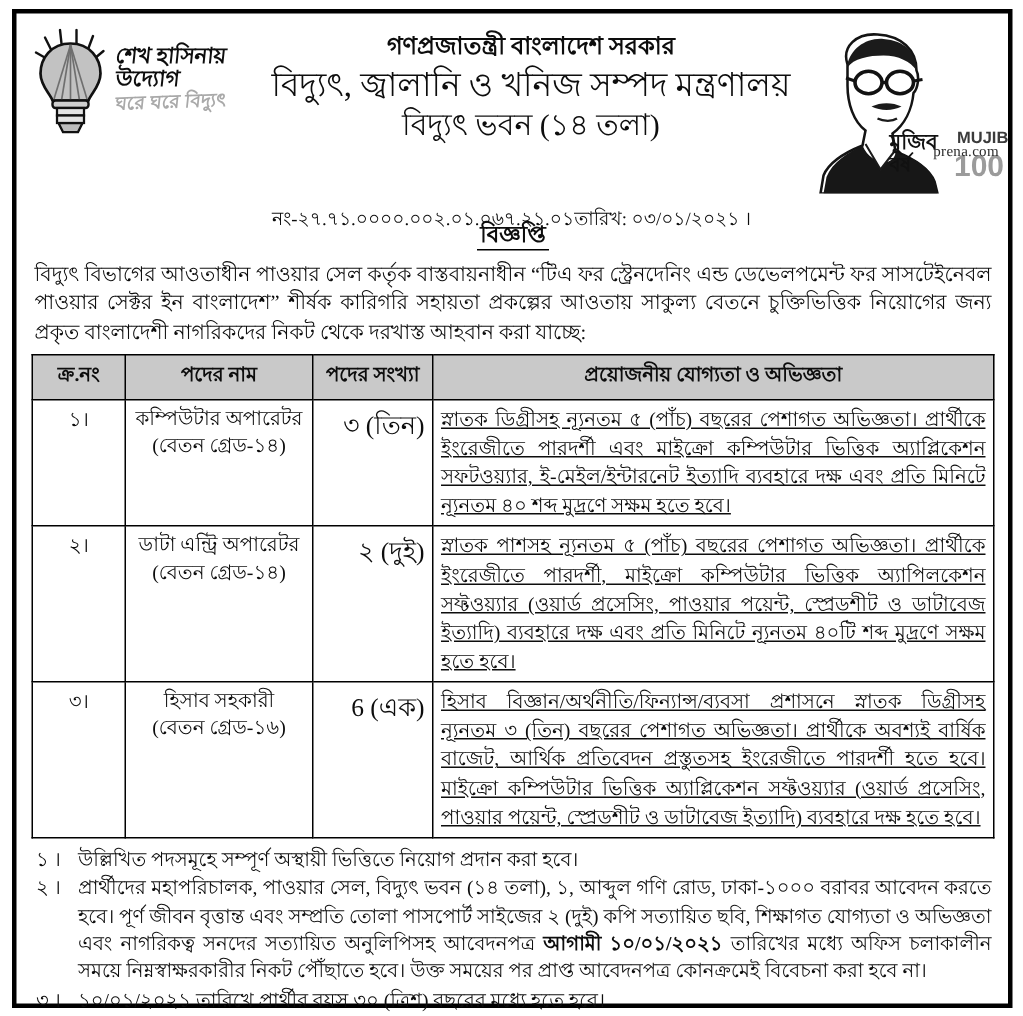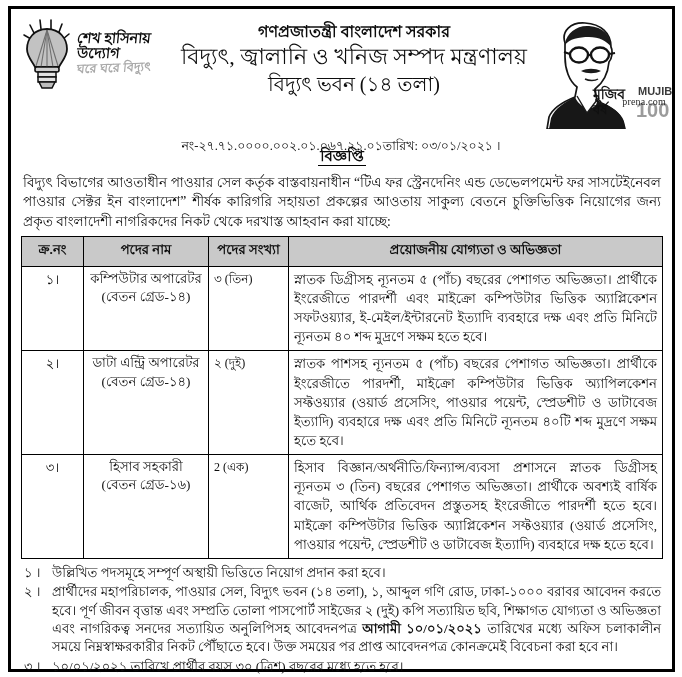"৩ (তিন)" td.c-count { font-size: 12px -> 17px; text-align: left -> right }
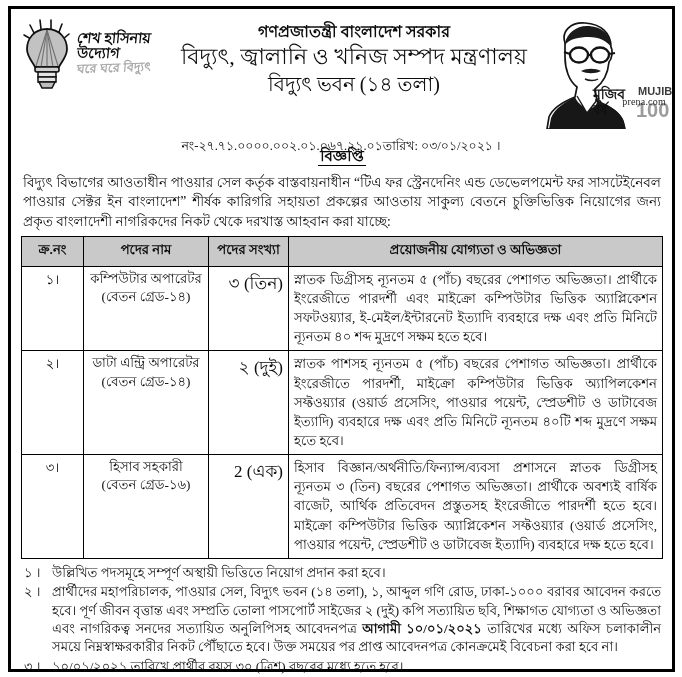"স্নাতক ডিগ্রীসহ ন্যূনতম ৫ (পাঁচ)" td.c-qual { text-decoration: none -> underline }
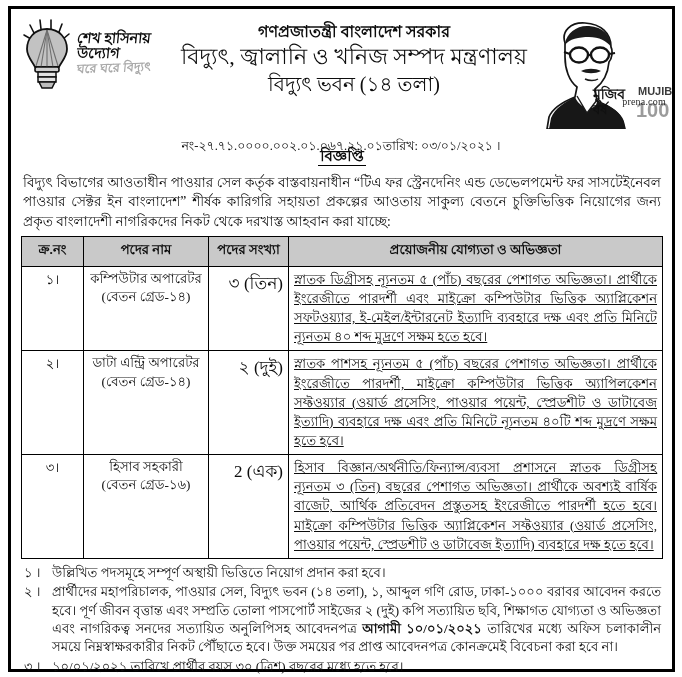"2 (এক)" td.c-count { text: 2 -> 6 }
